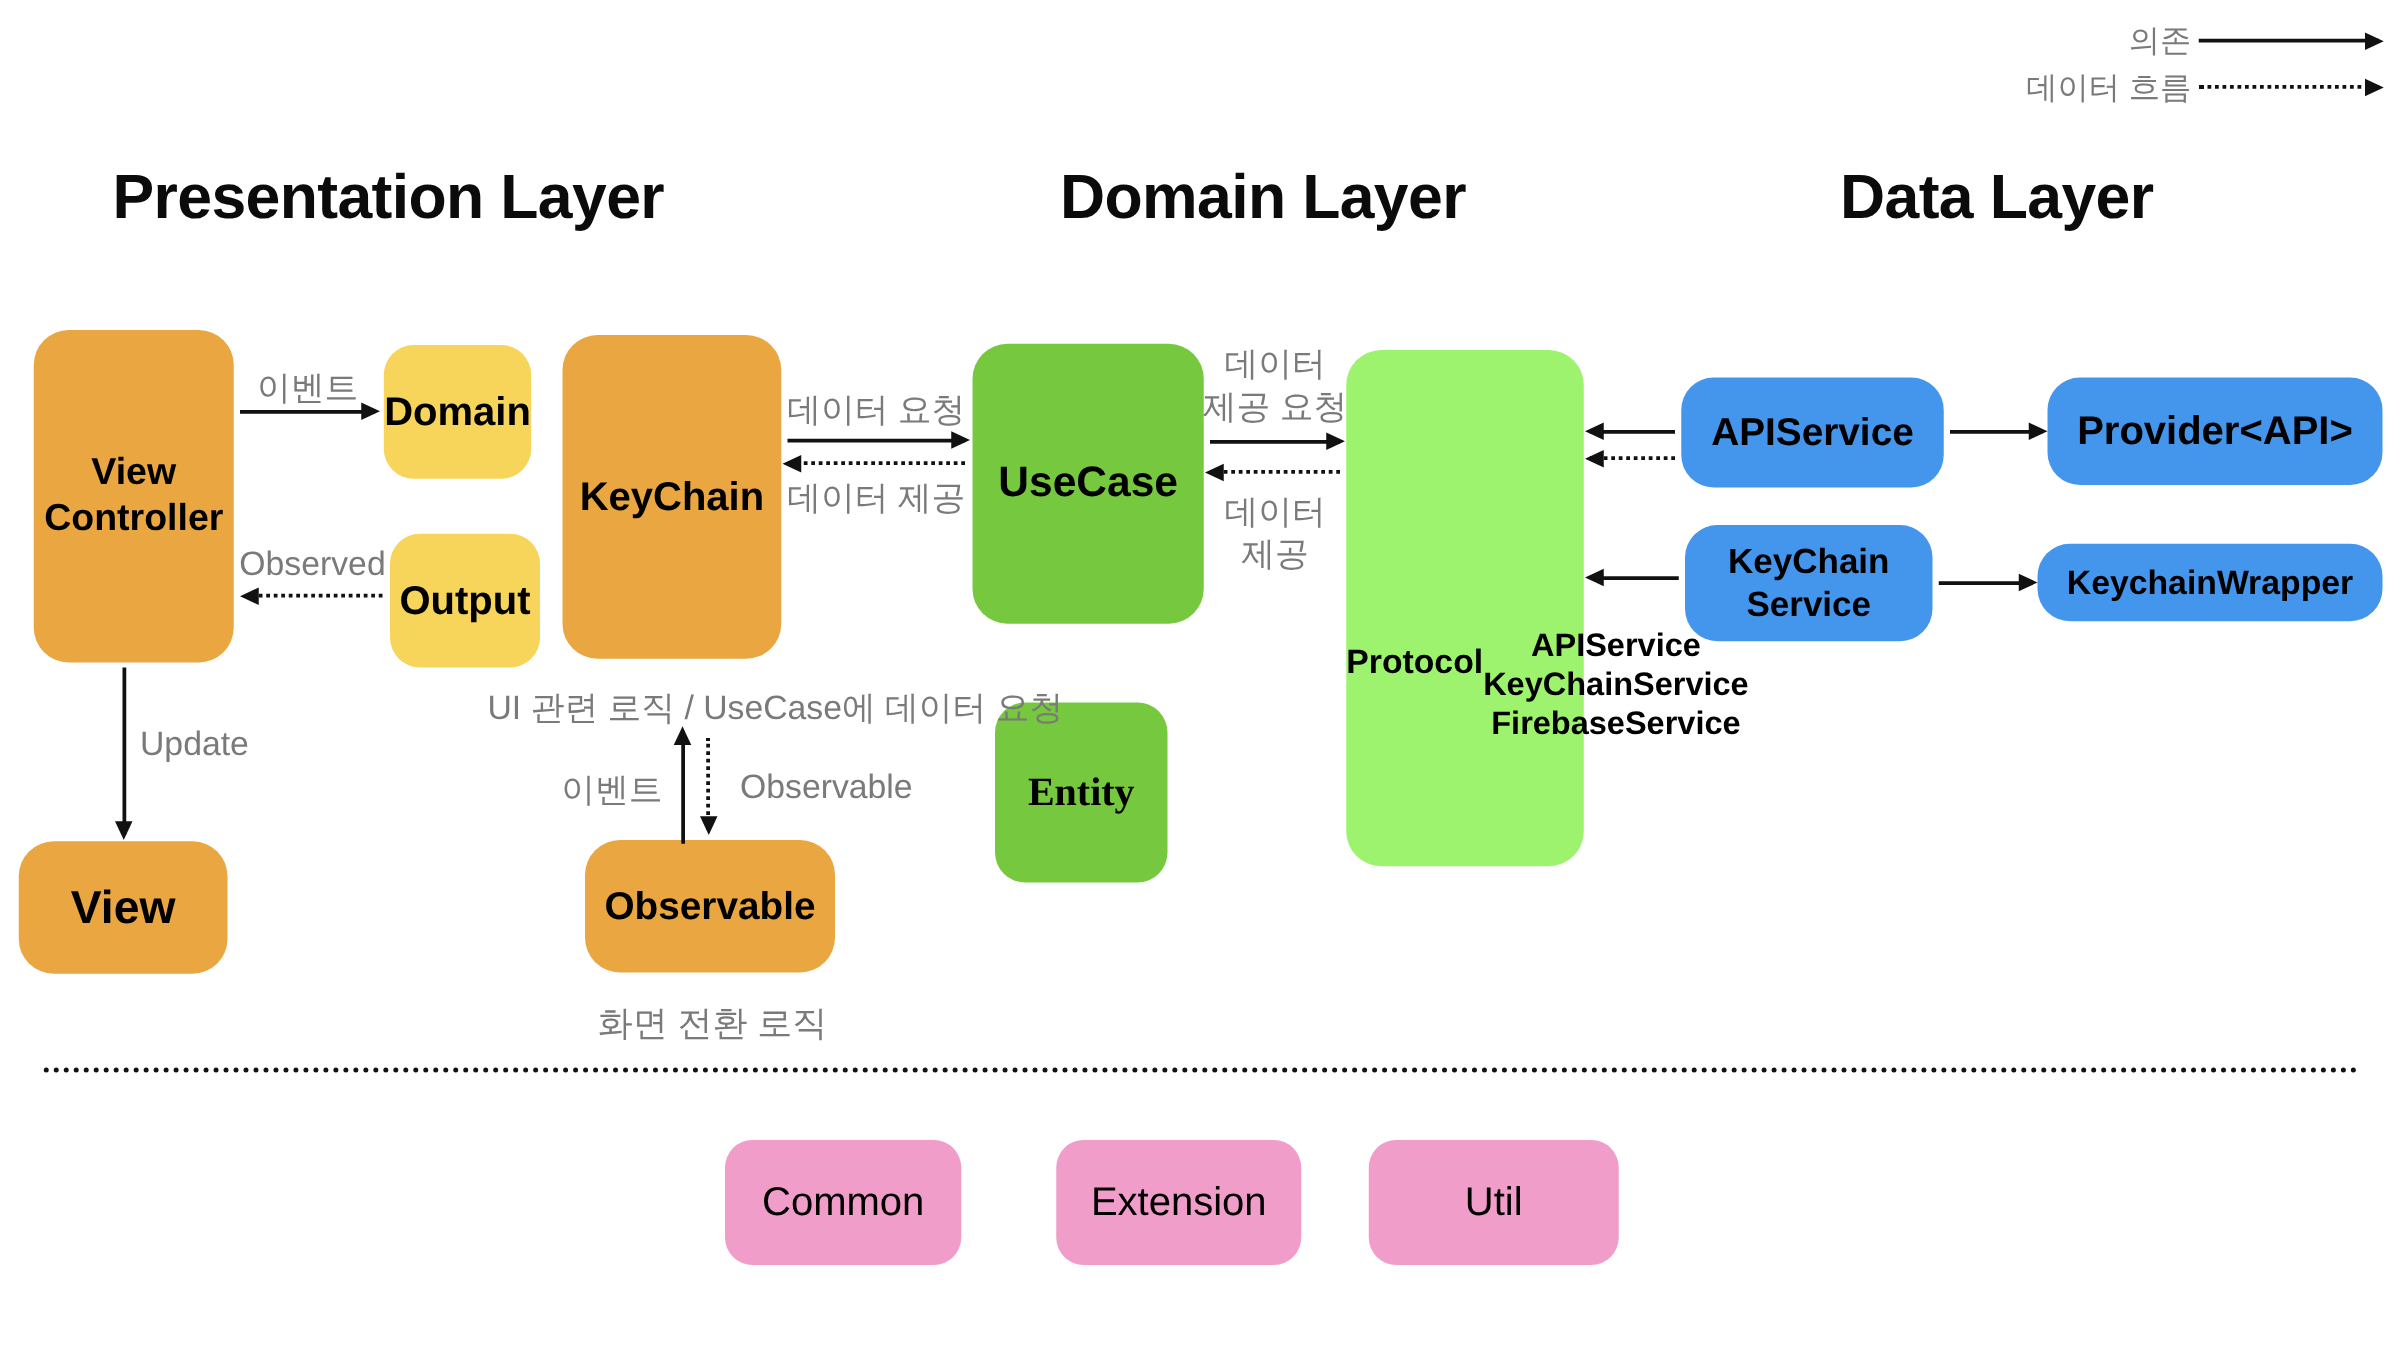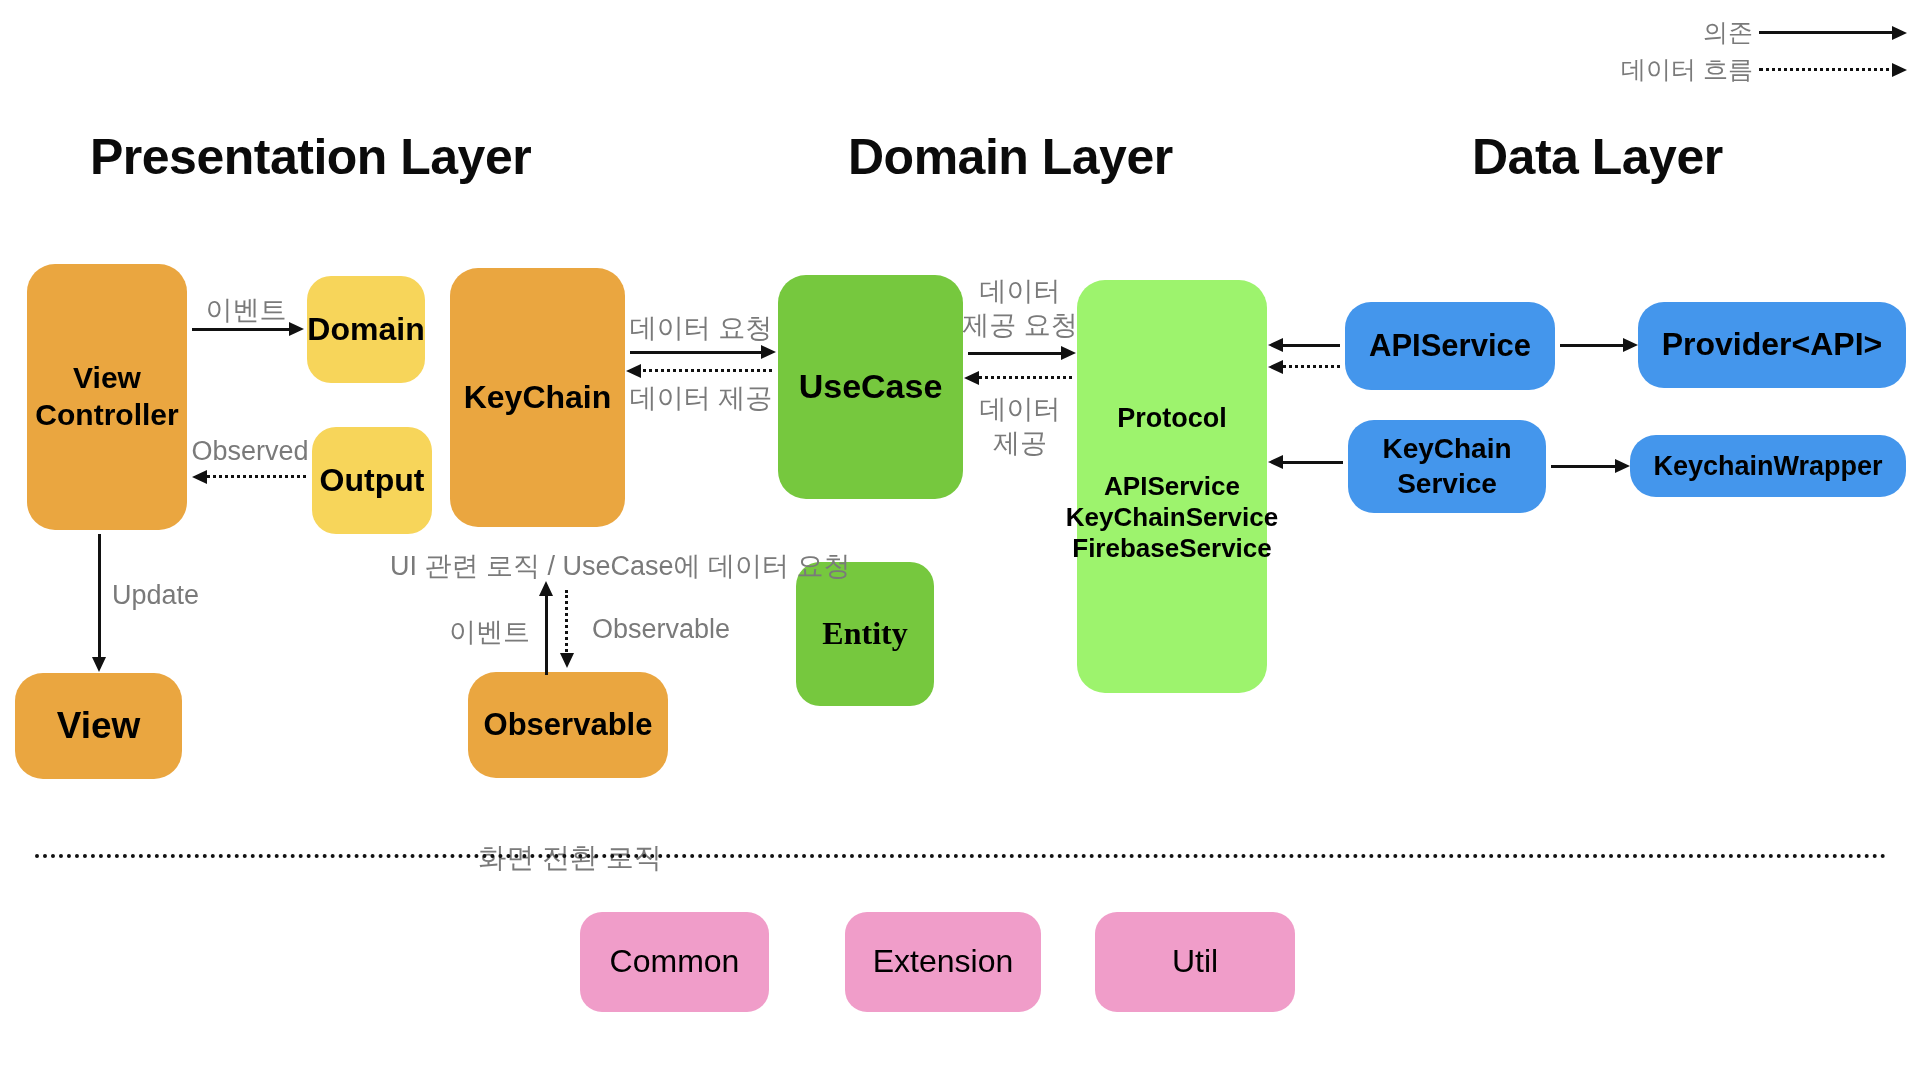"Protocol" .protocol-box { flex-direction: column -> row }
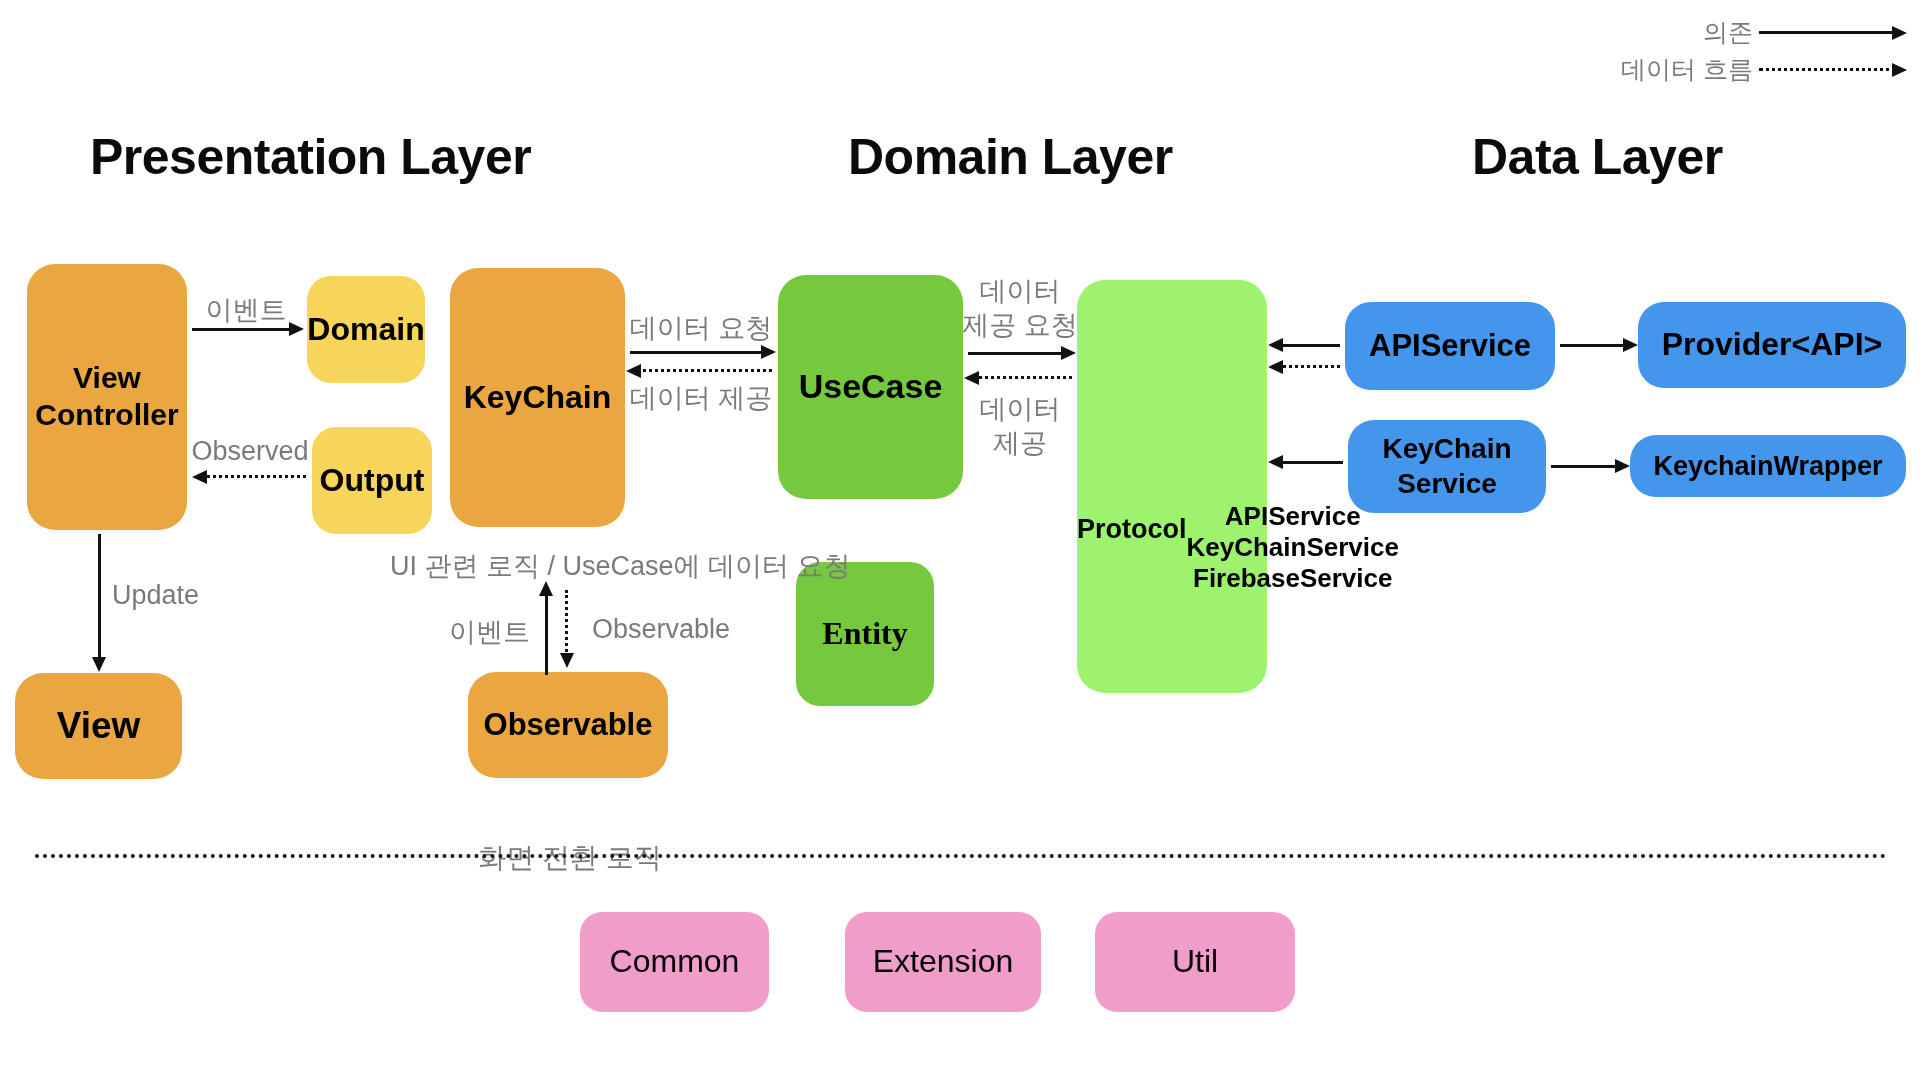"화면 전환 로직" div.lbl { margin-top: 39px -> none }
